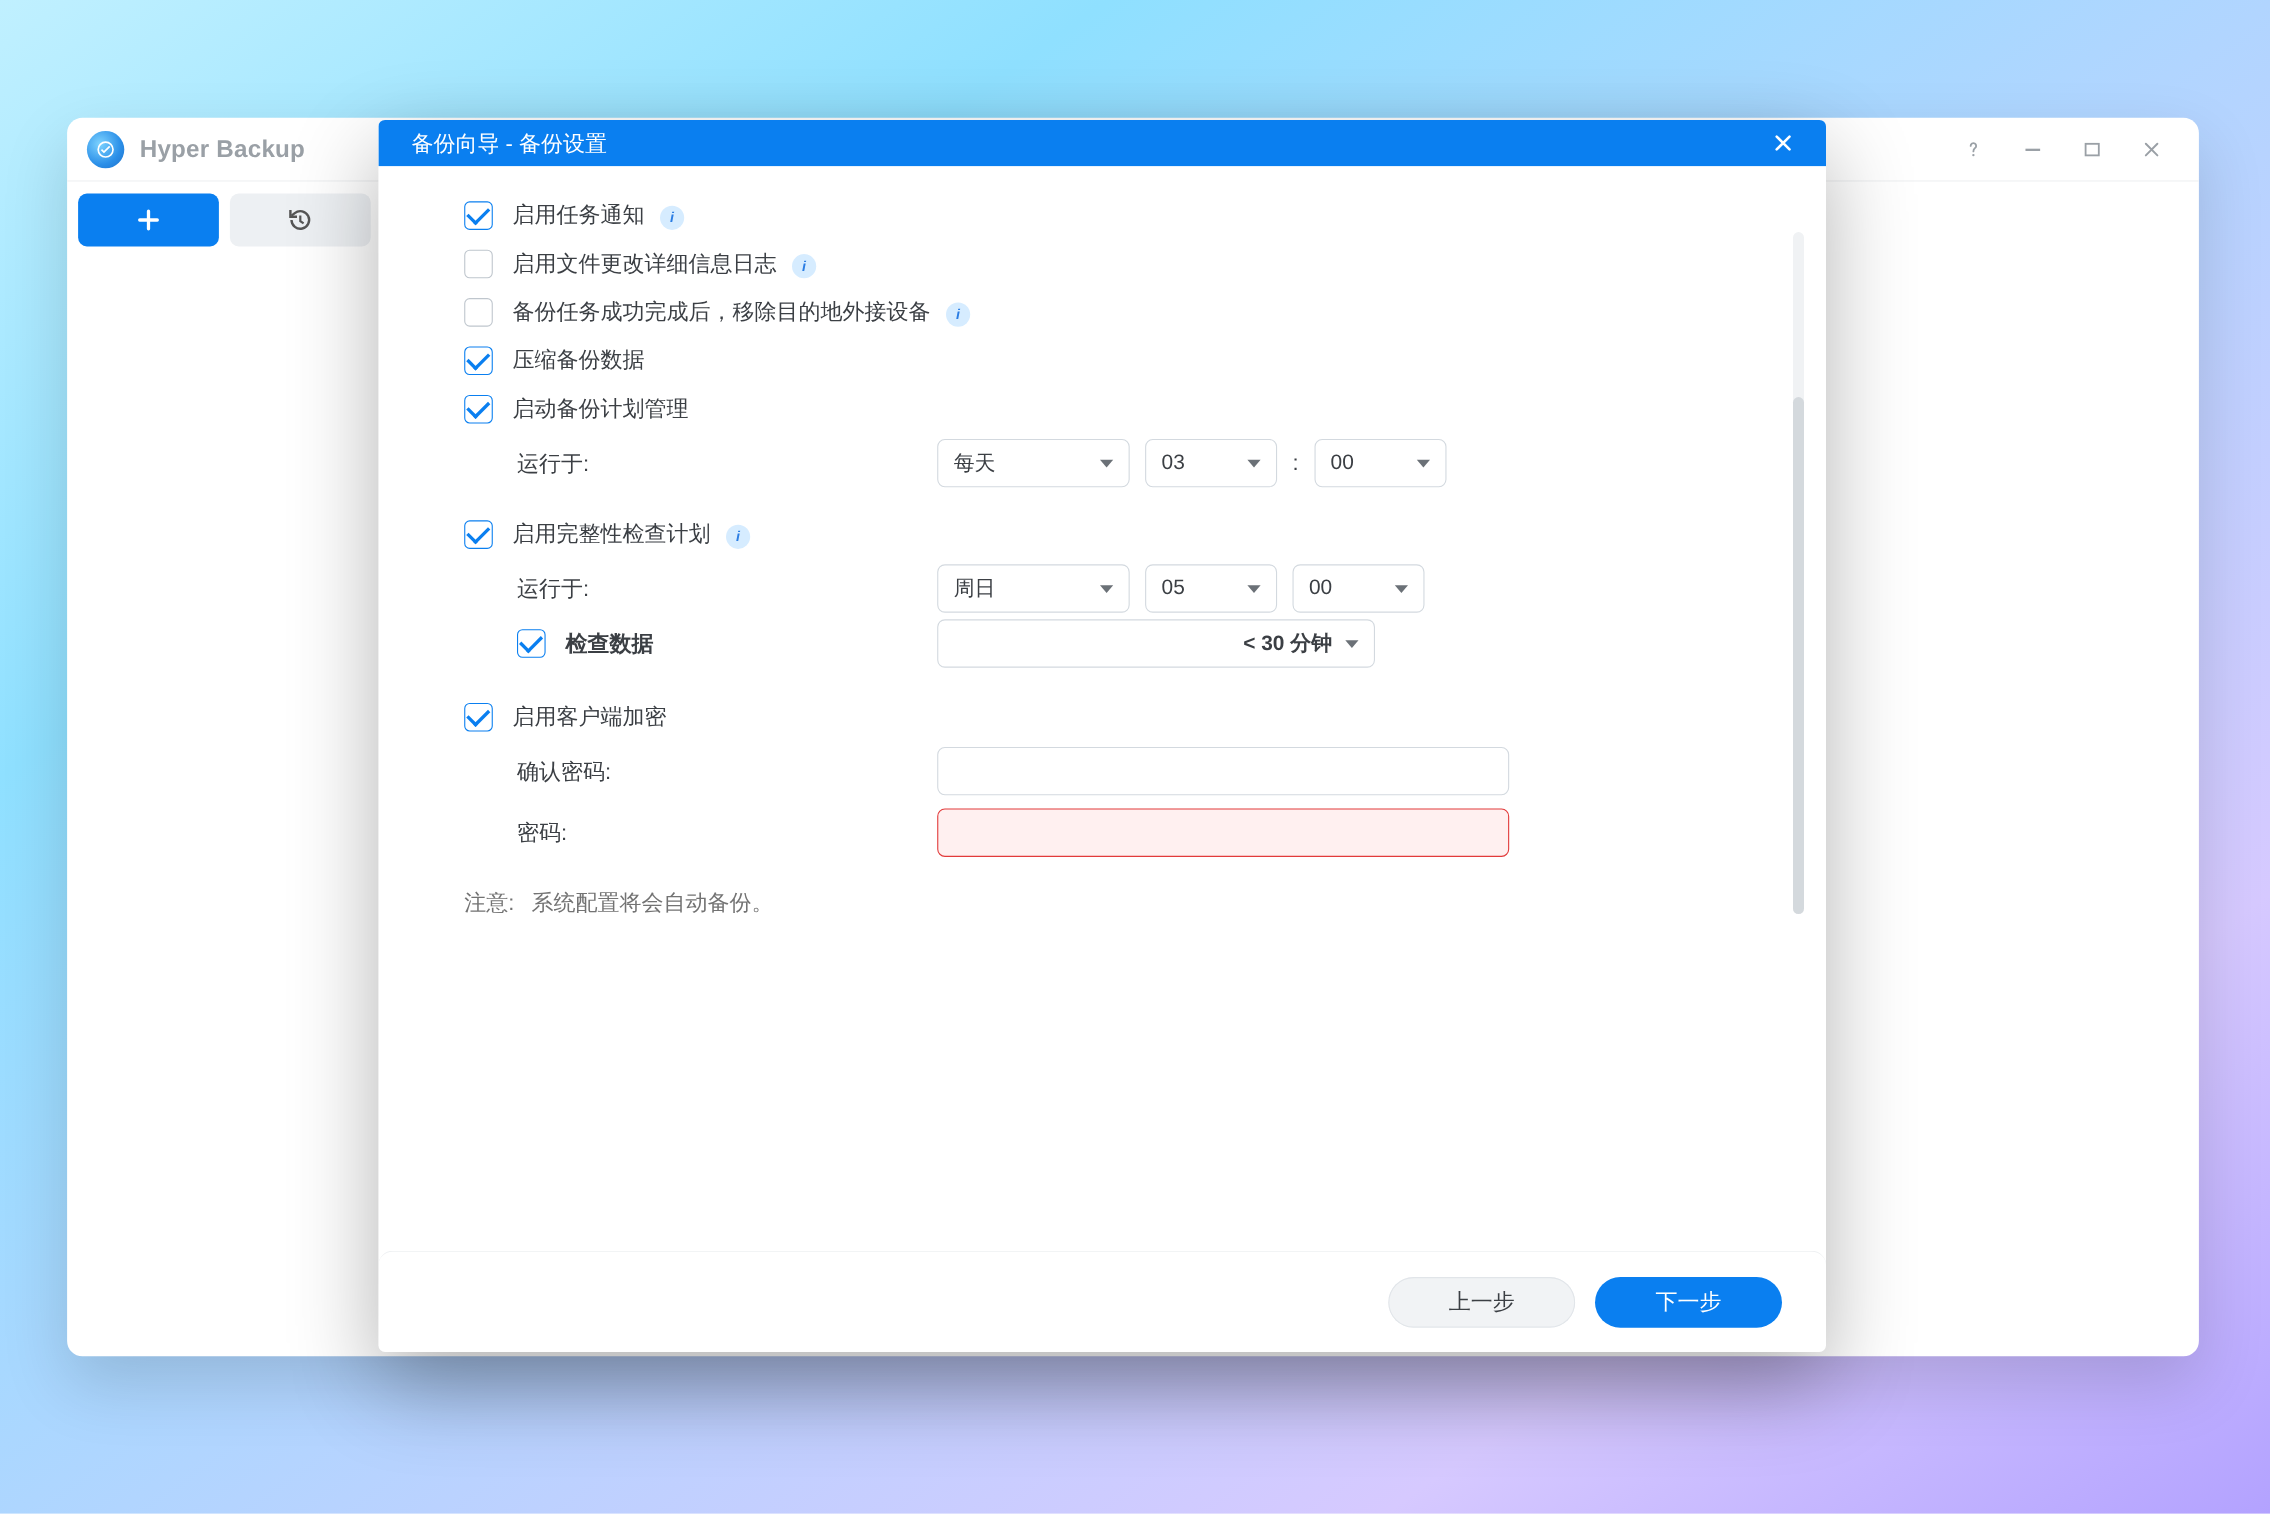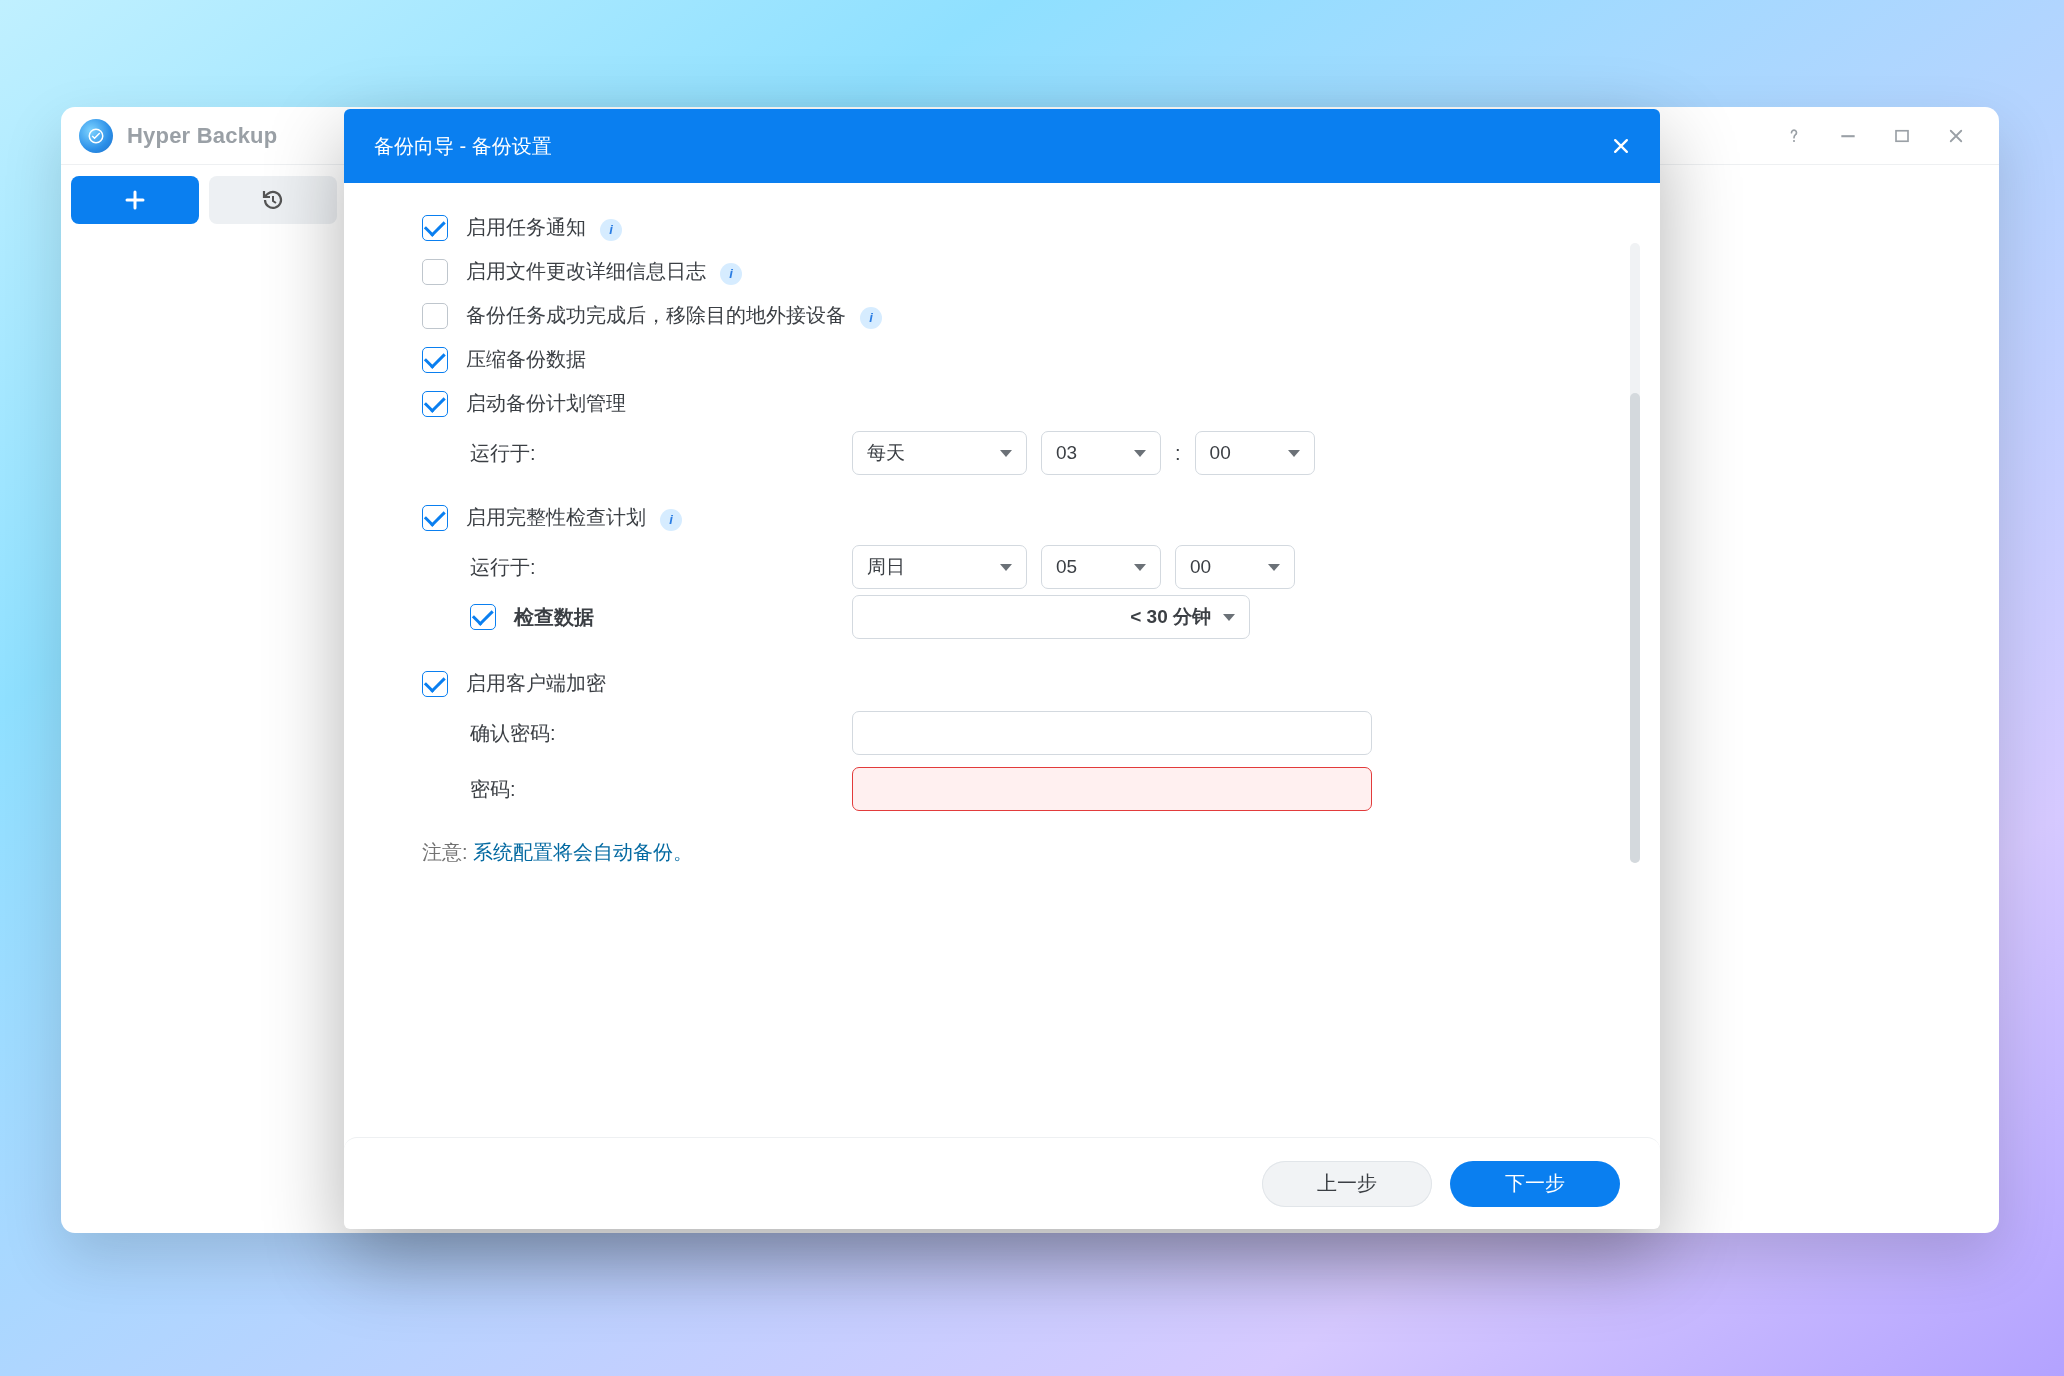"备份向导 - 备份设置" .modal-header { height: 74px -> 42px }
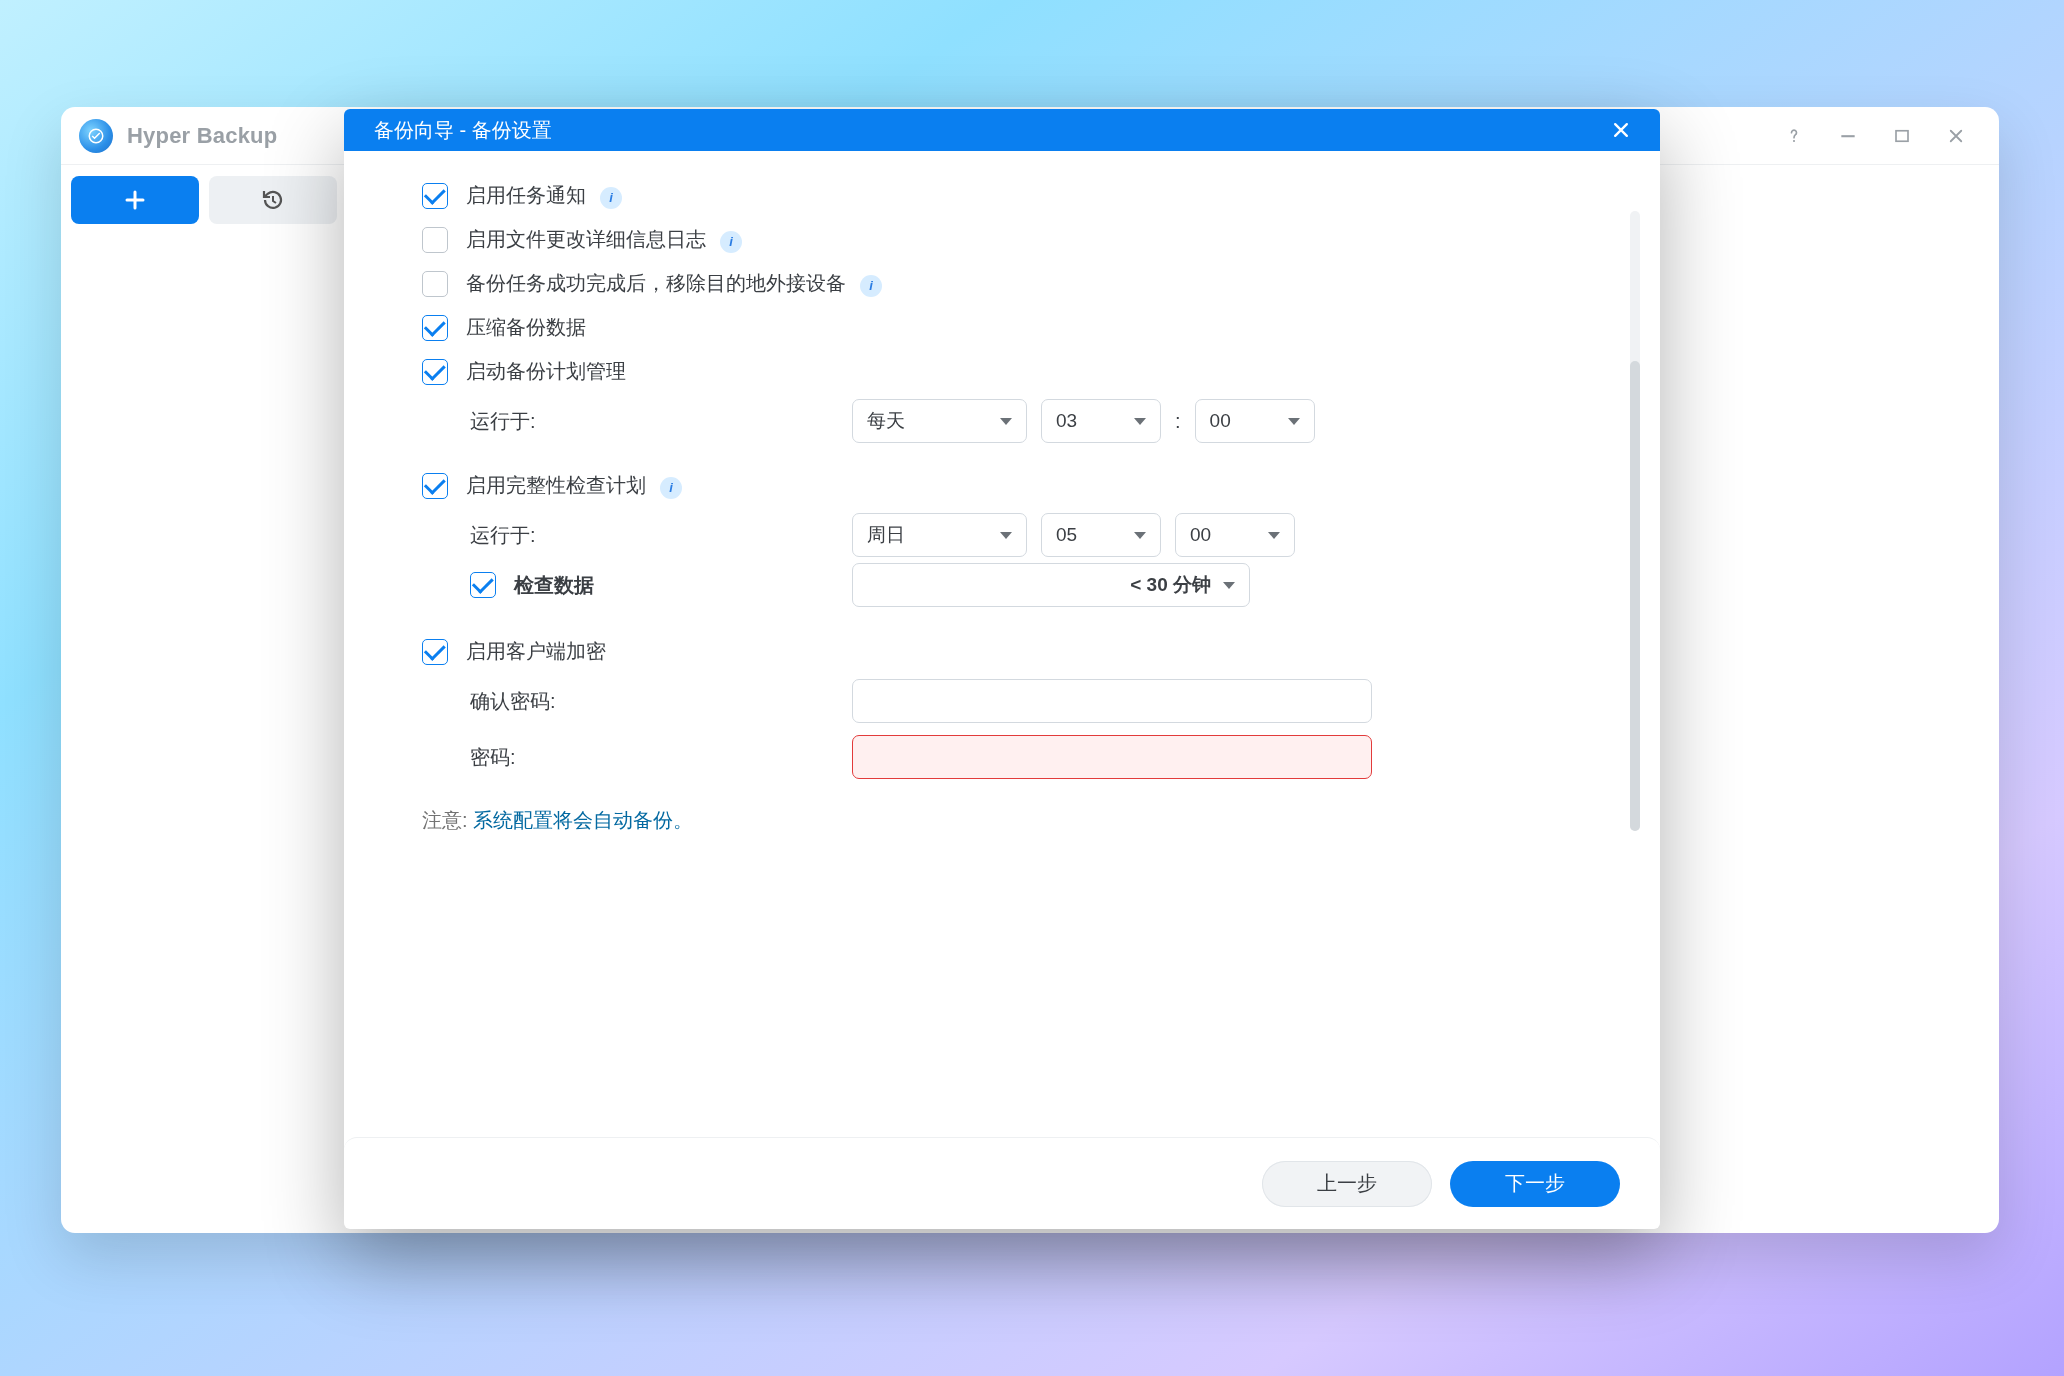"系统配置将会自动备份。" .note .note-text { color: #0369a1 -> #737373; margin-left: none -> 10px }
